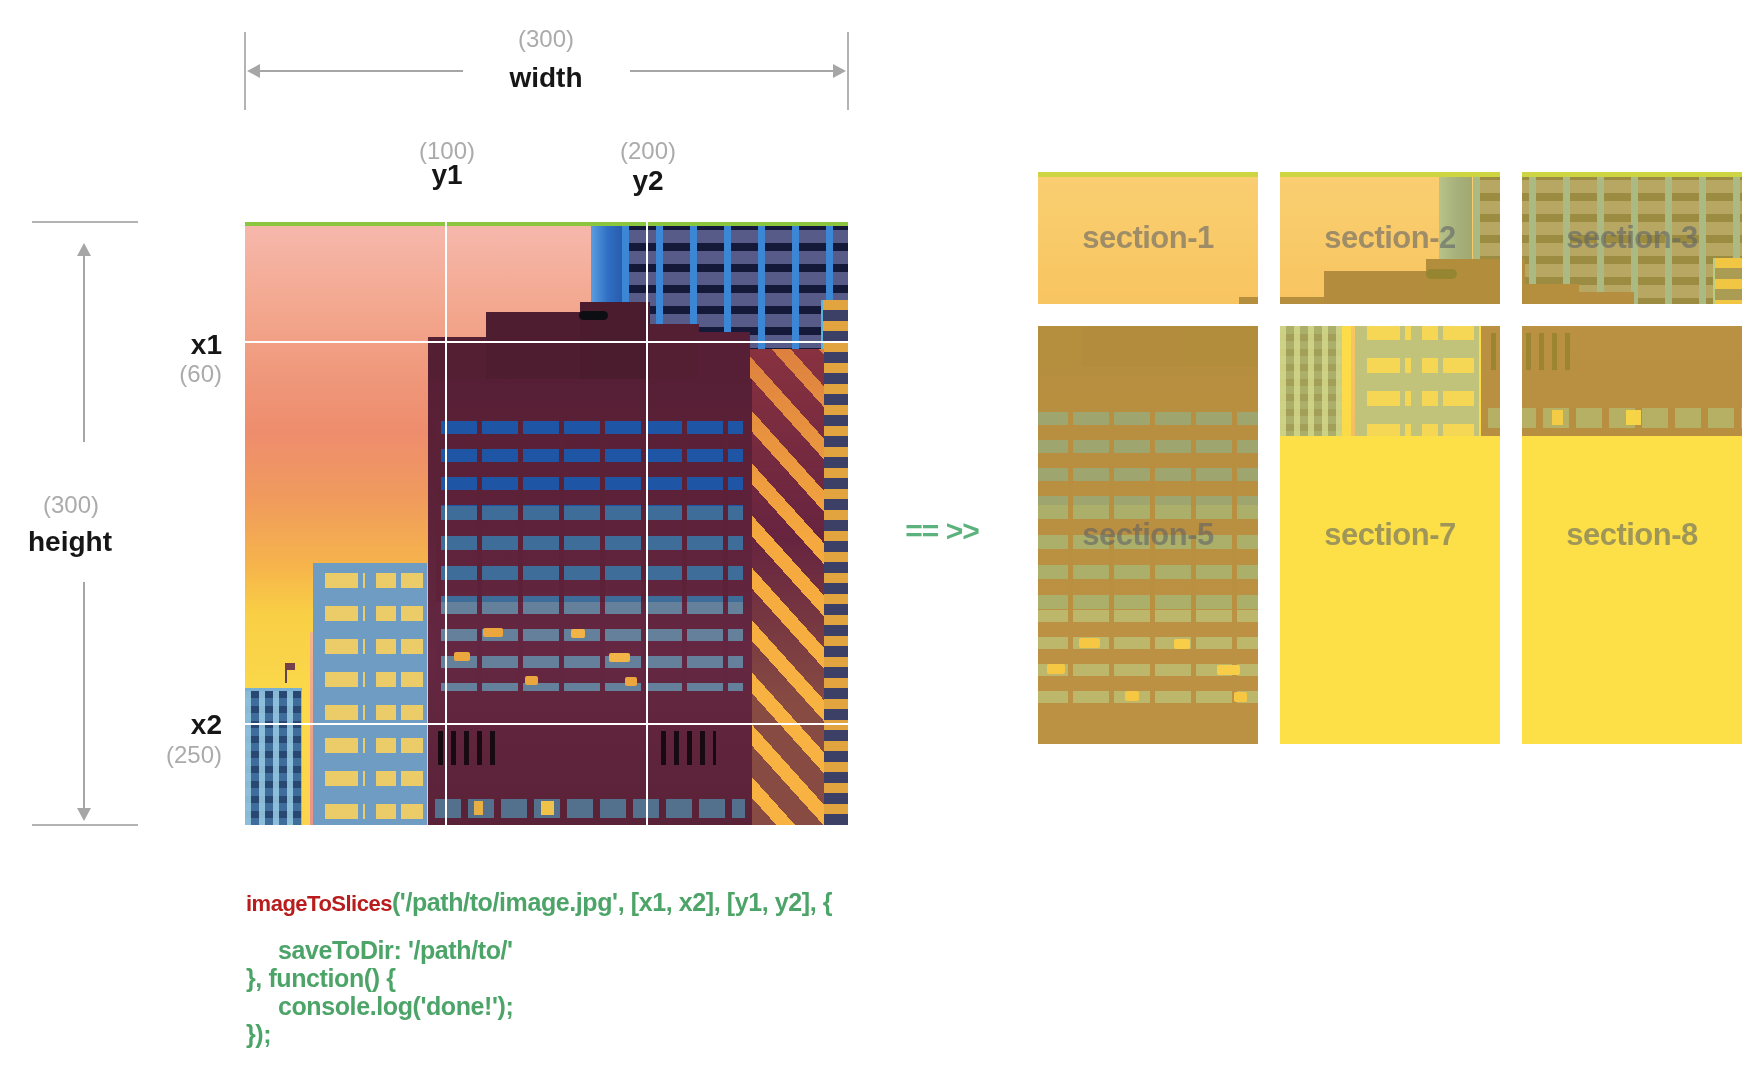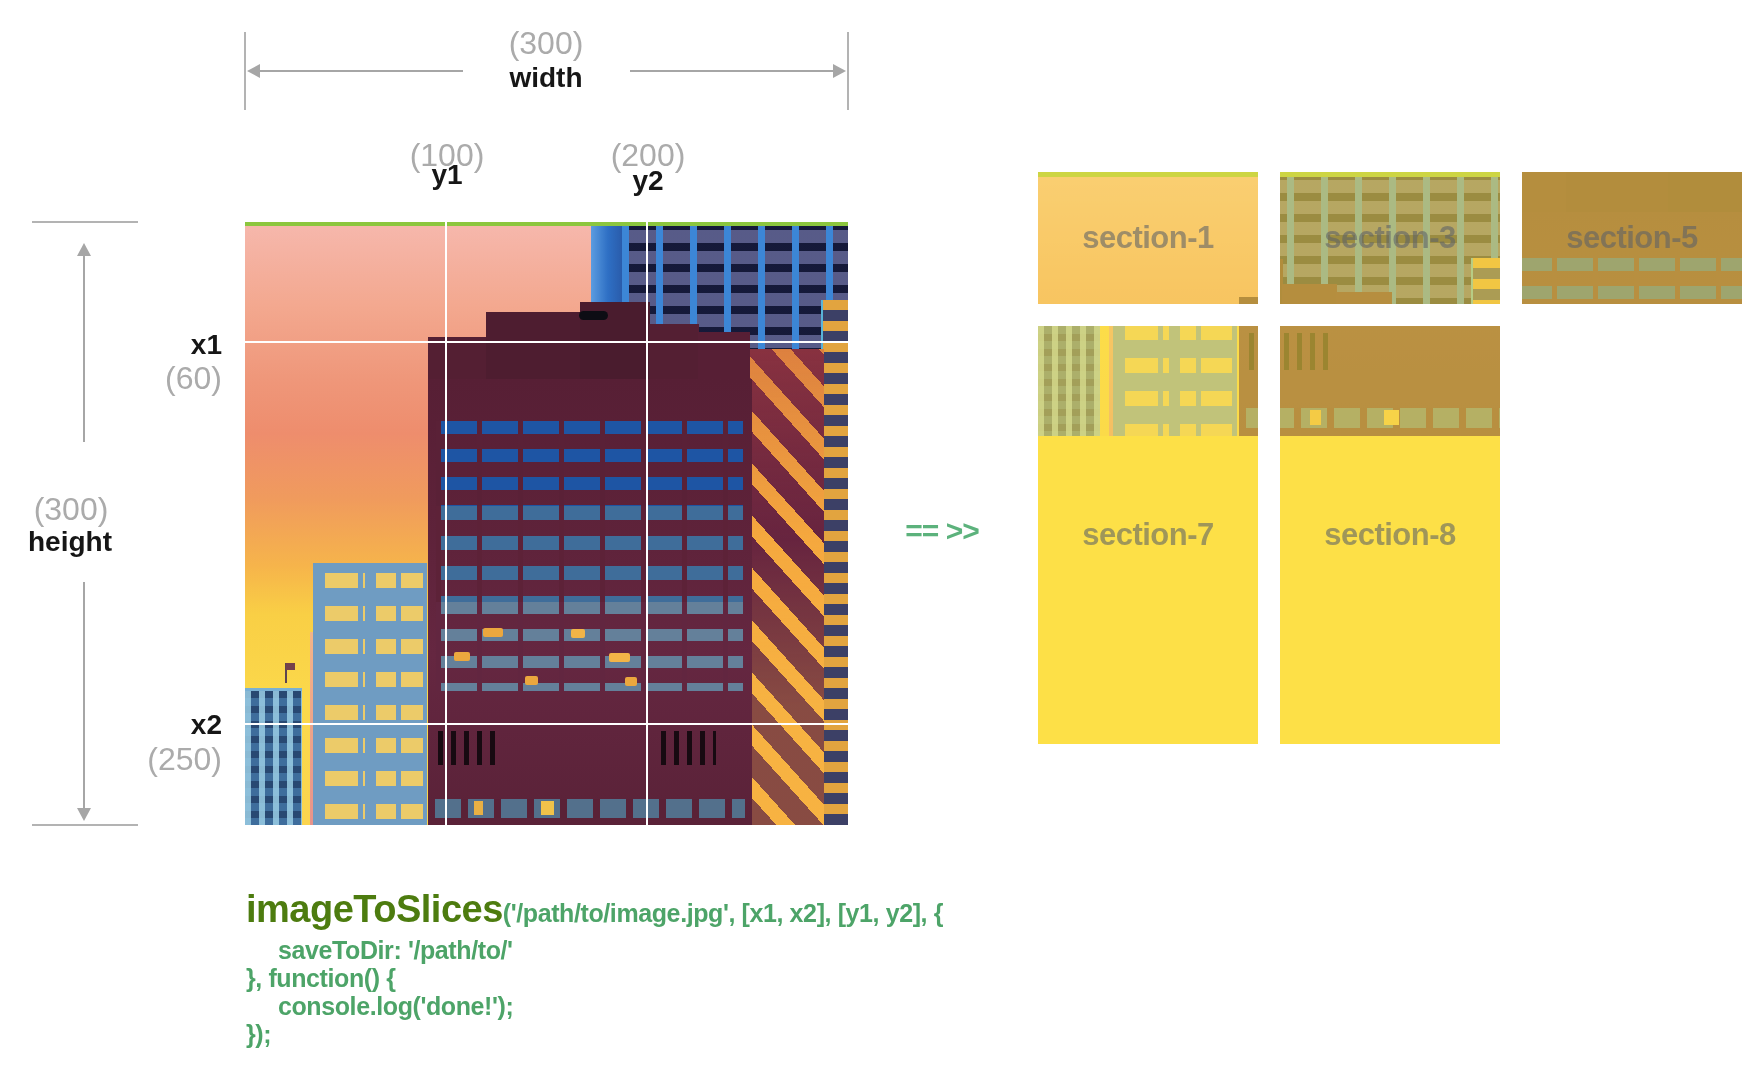"(300)" .lbl-val { font-size: 32px -> 24px }
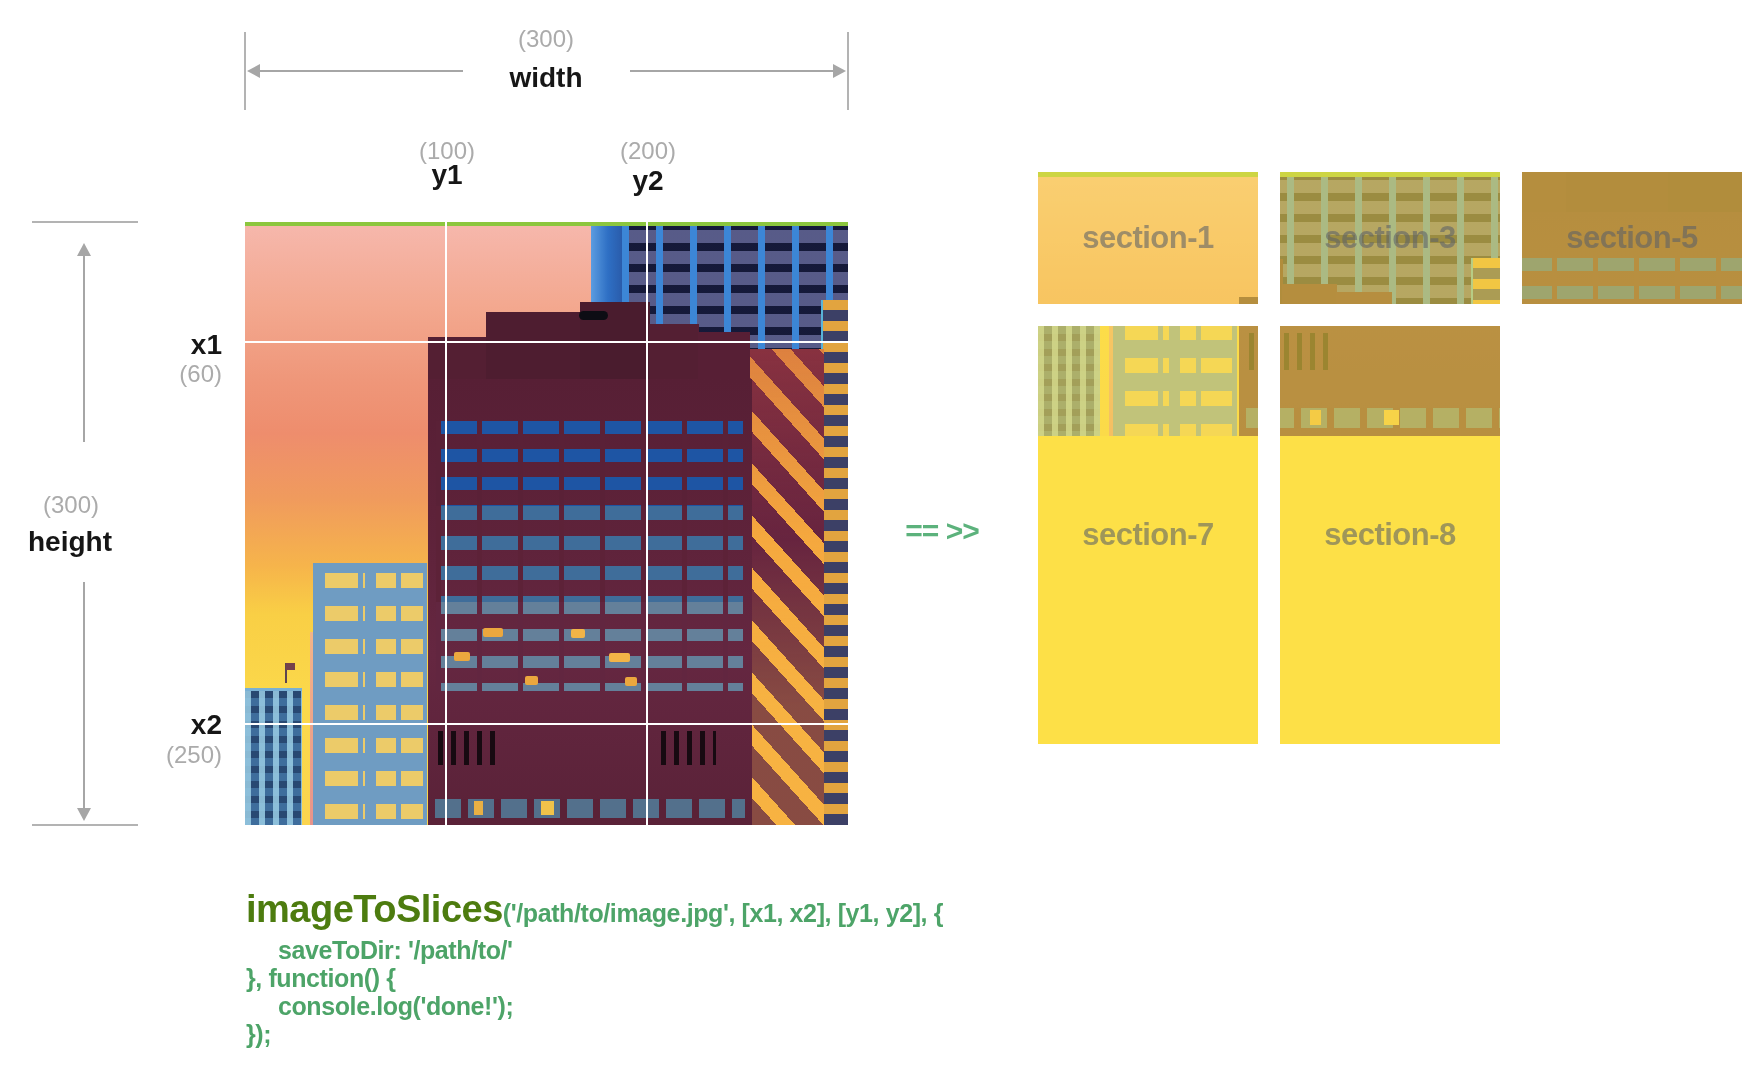"section-2" div.tile { html: none -> <div> <div> <div> <div></div> <div></div> <div></div> <div></div> <div></div> <div></div> <div></div> <div></div> </div> </div> <div>section-2</div> </div> }
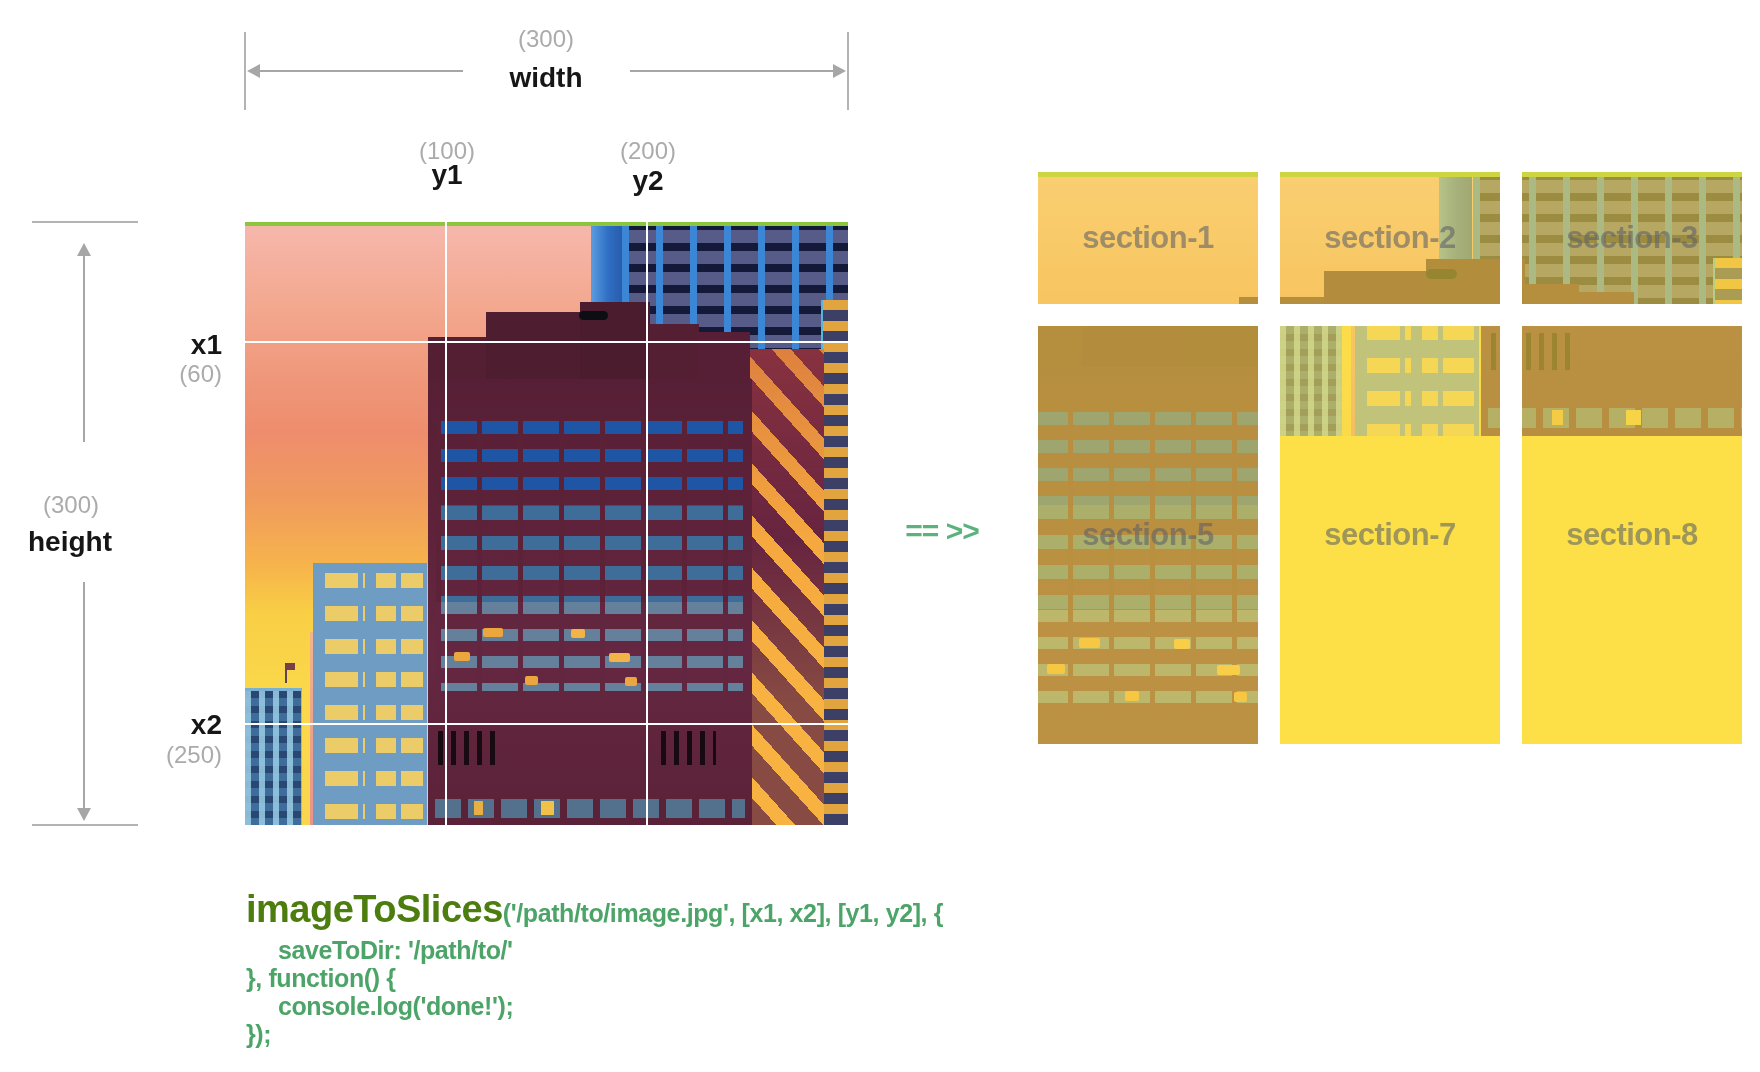"imageToSlices" #code-l1 .fn { color: #4d7c0f -> #b91c1c; font-size: 38px -> 22px }
